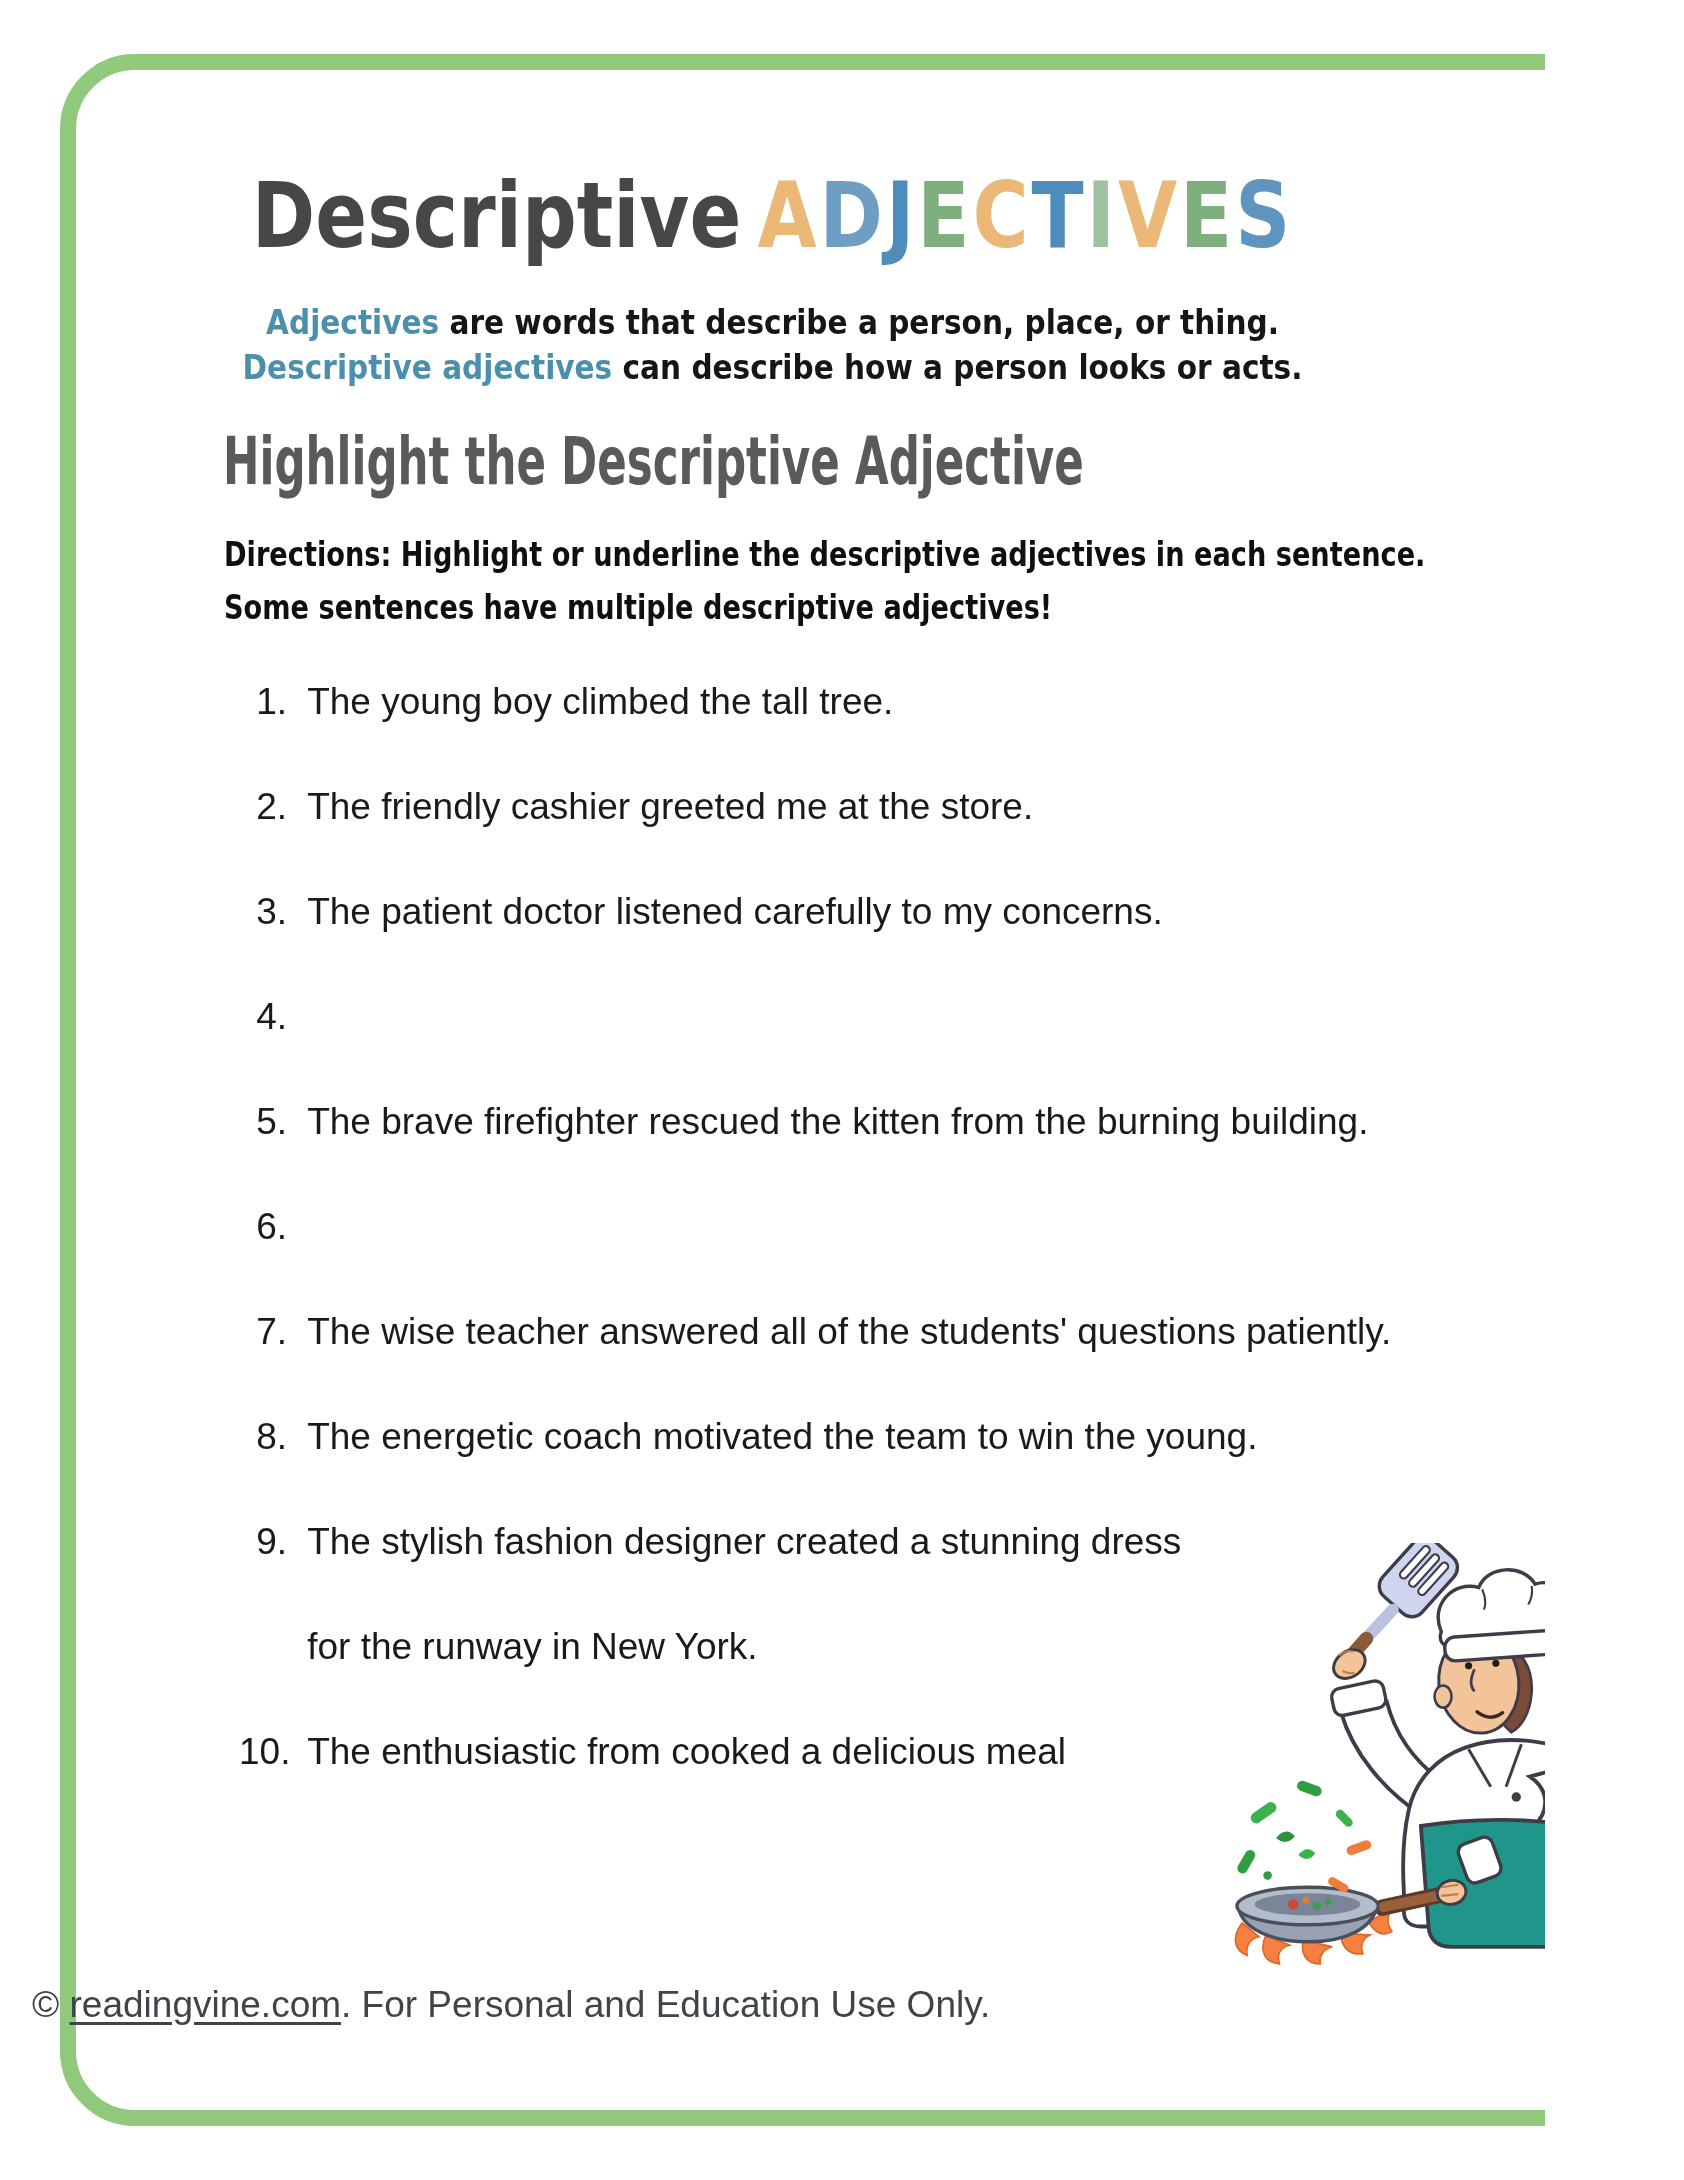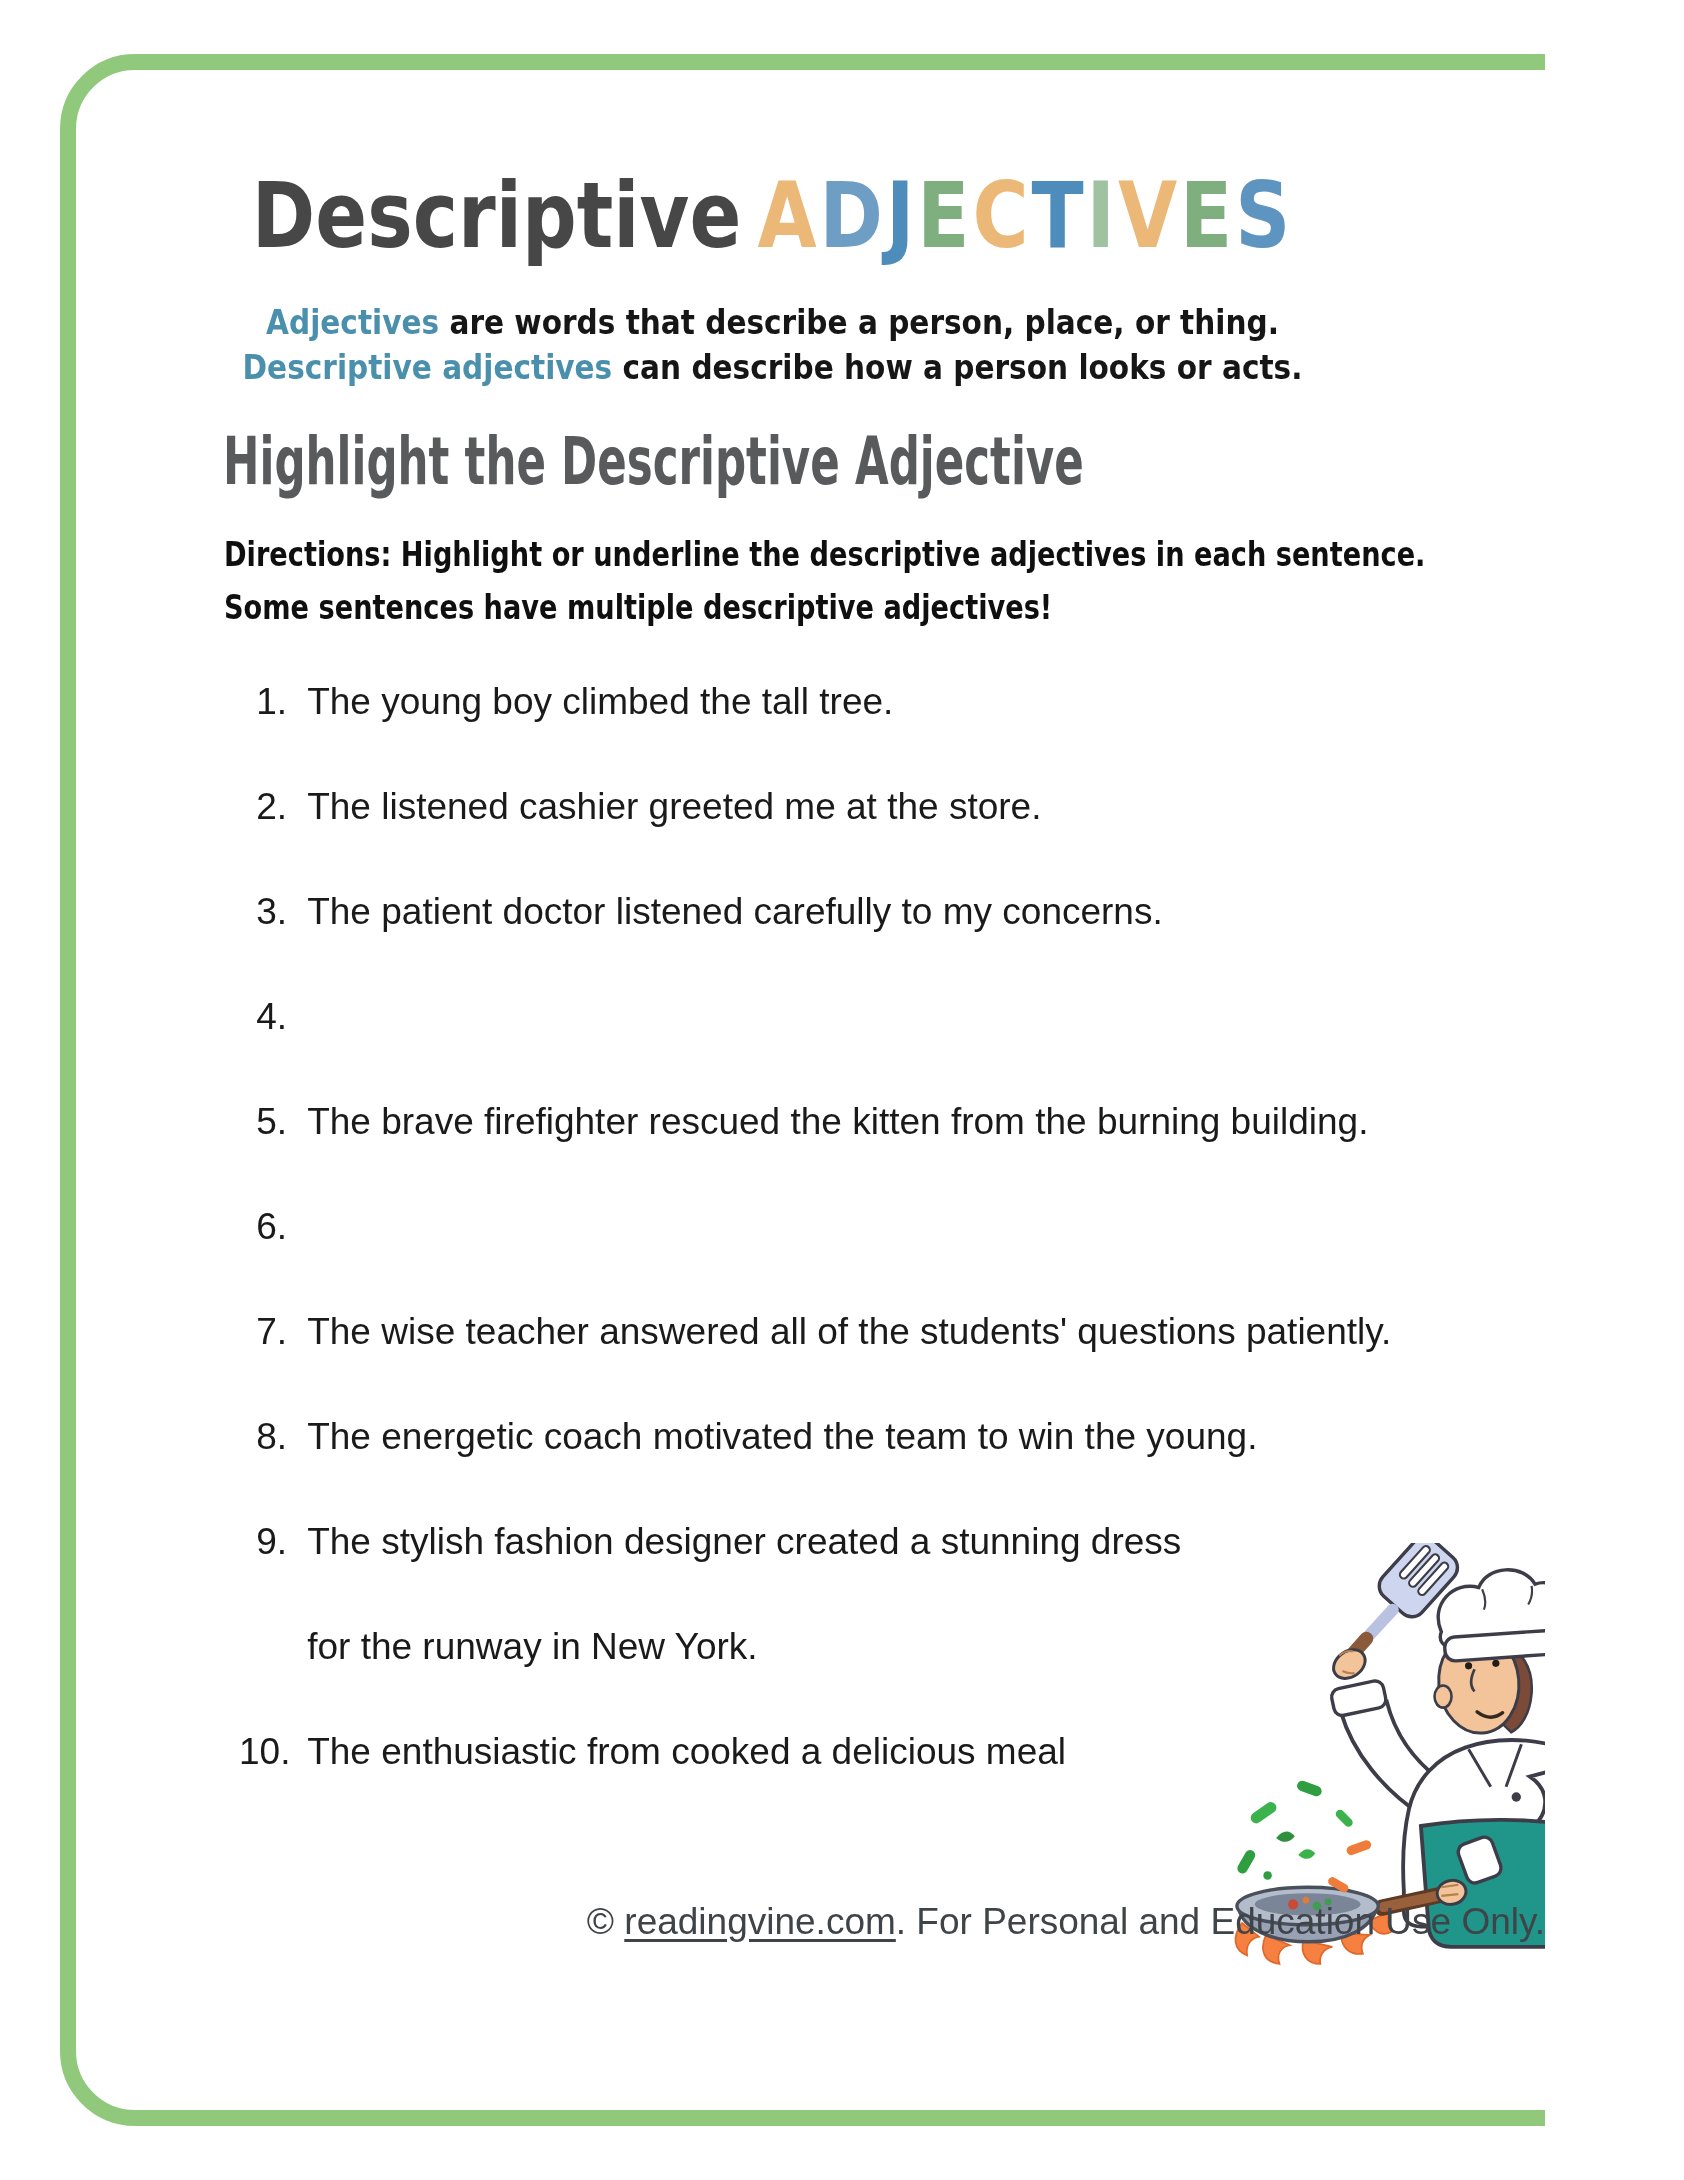"The listened cashier greeted me" span.s-text { text: listened -> friendly }
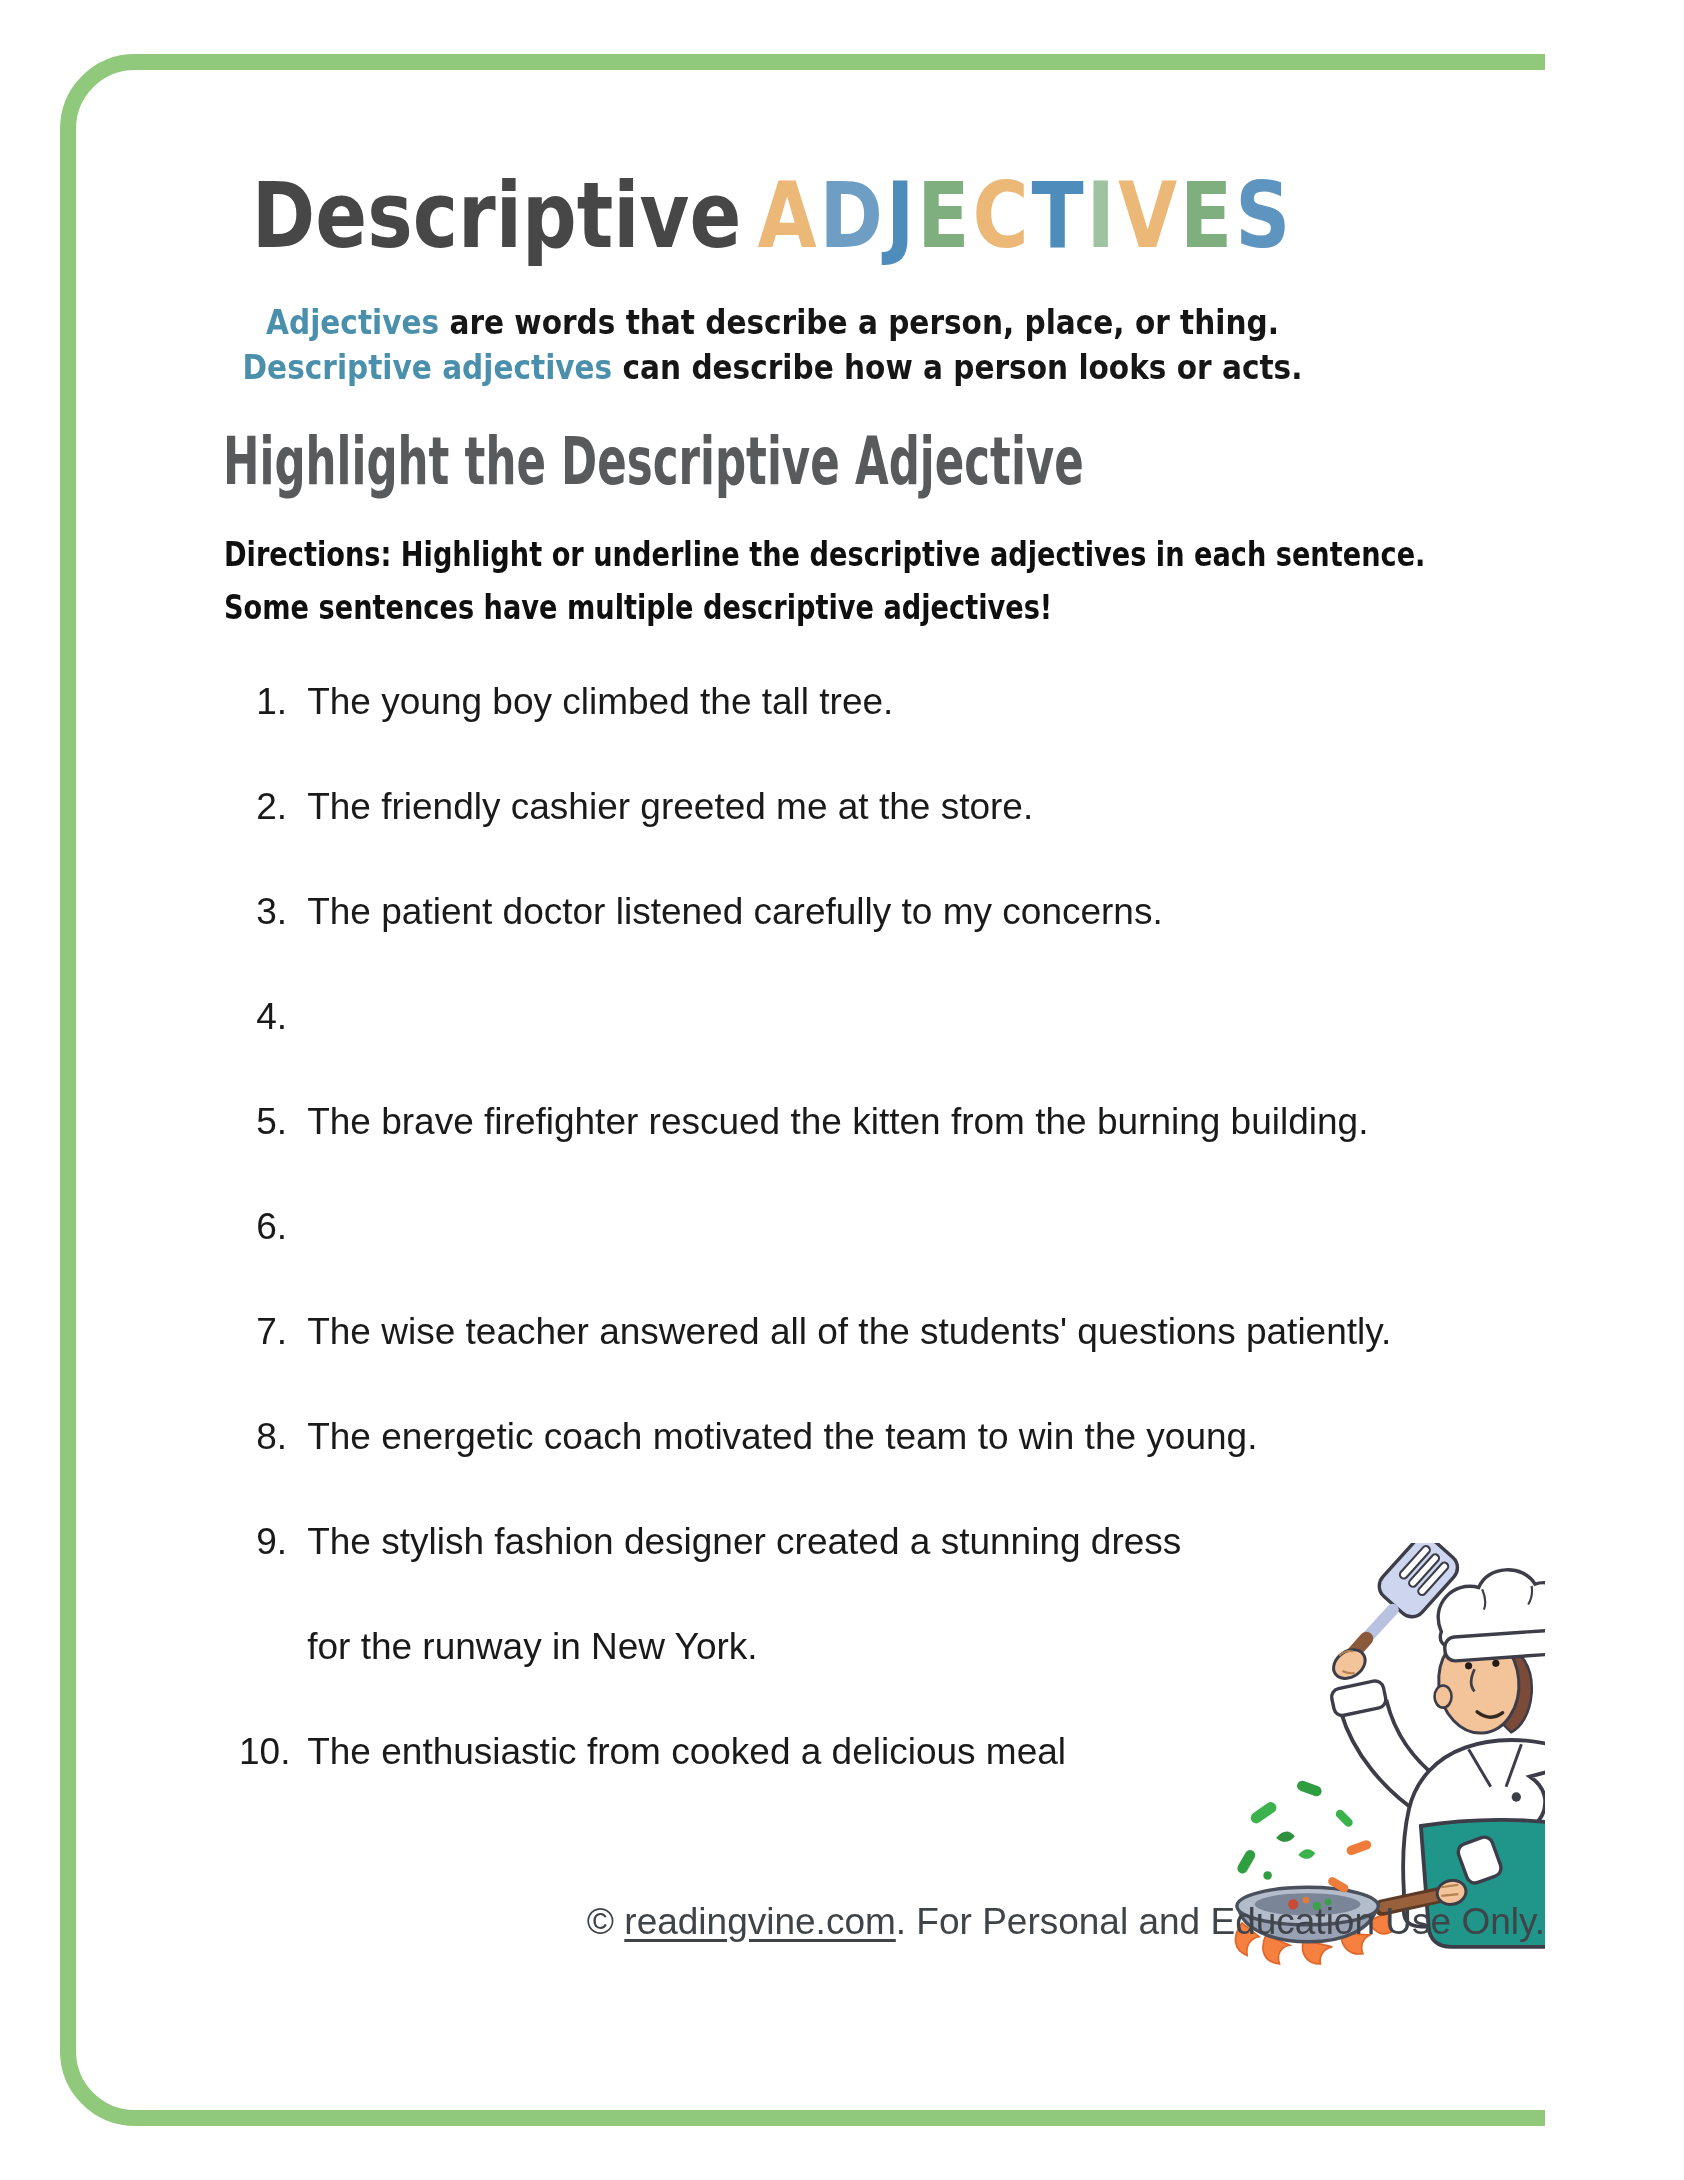"© readingvine.com. For Personal and" .footer { padding-left: none -> 32px; text-align: right -> left; top: 1901px -> 1984px }
